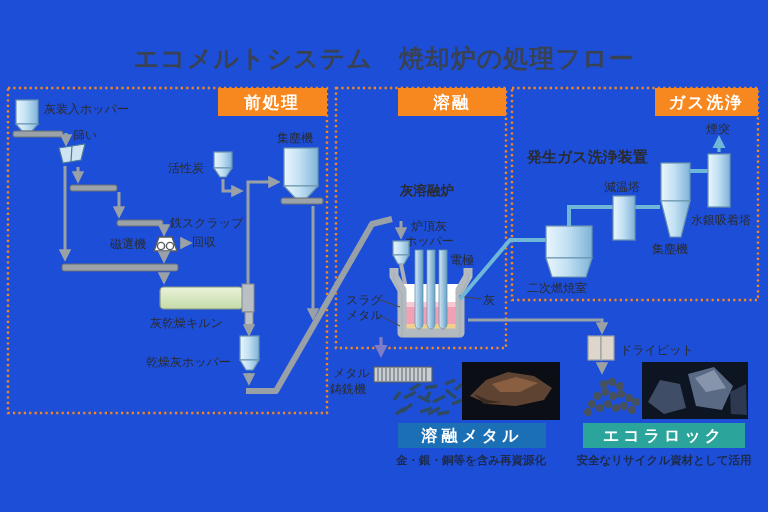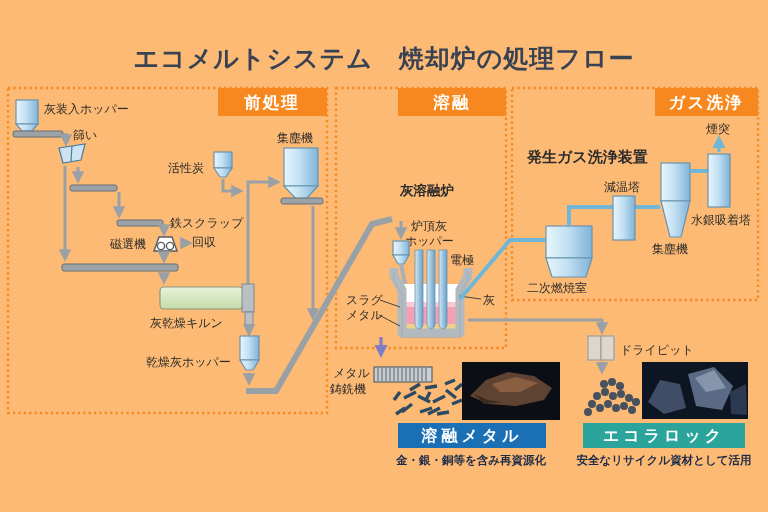"エコメルトシステム 焼却炉の処理フロー" .canvas { background: #fdba74 -> #1d4ed8 }
